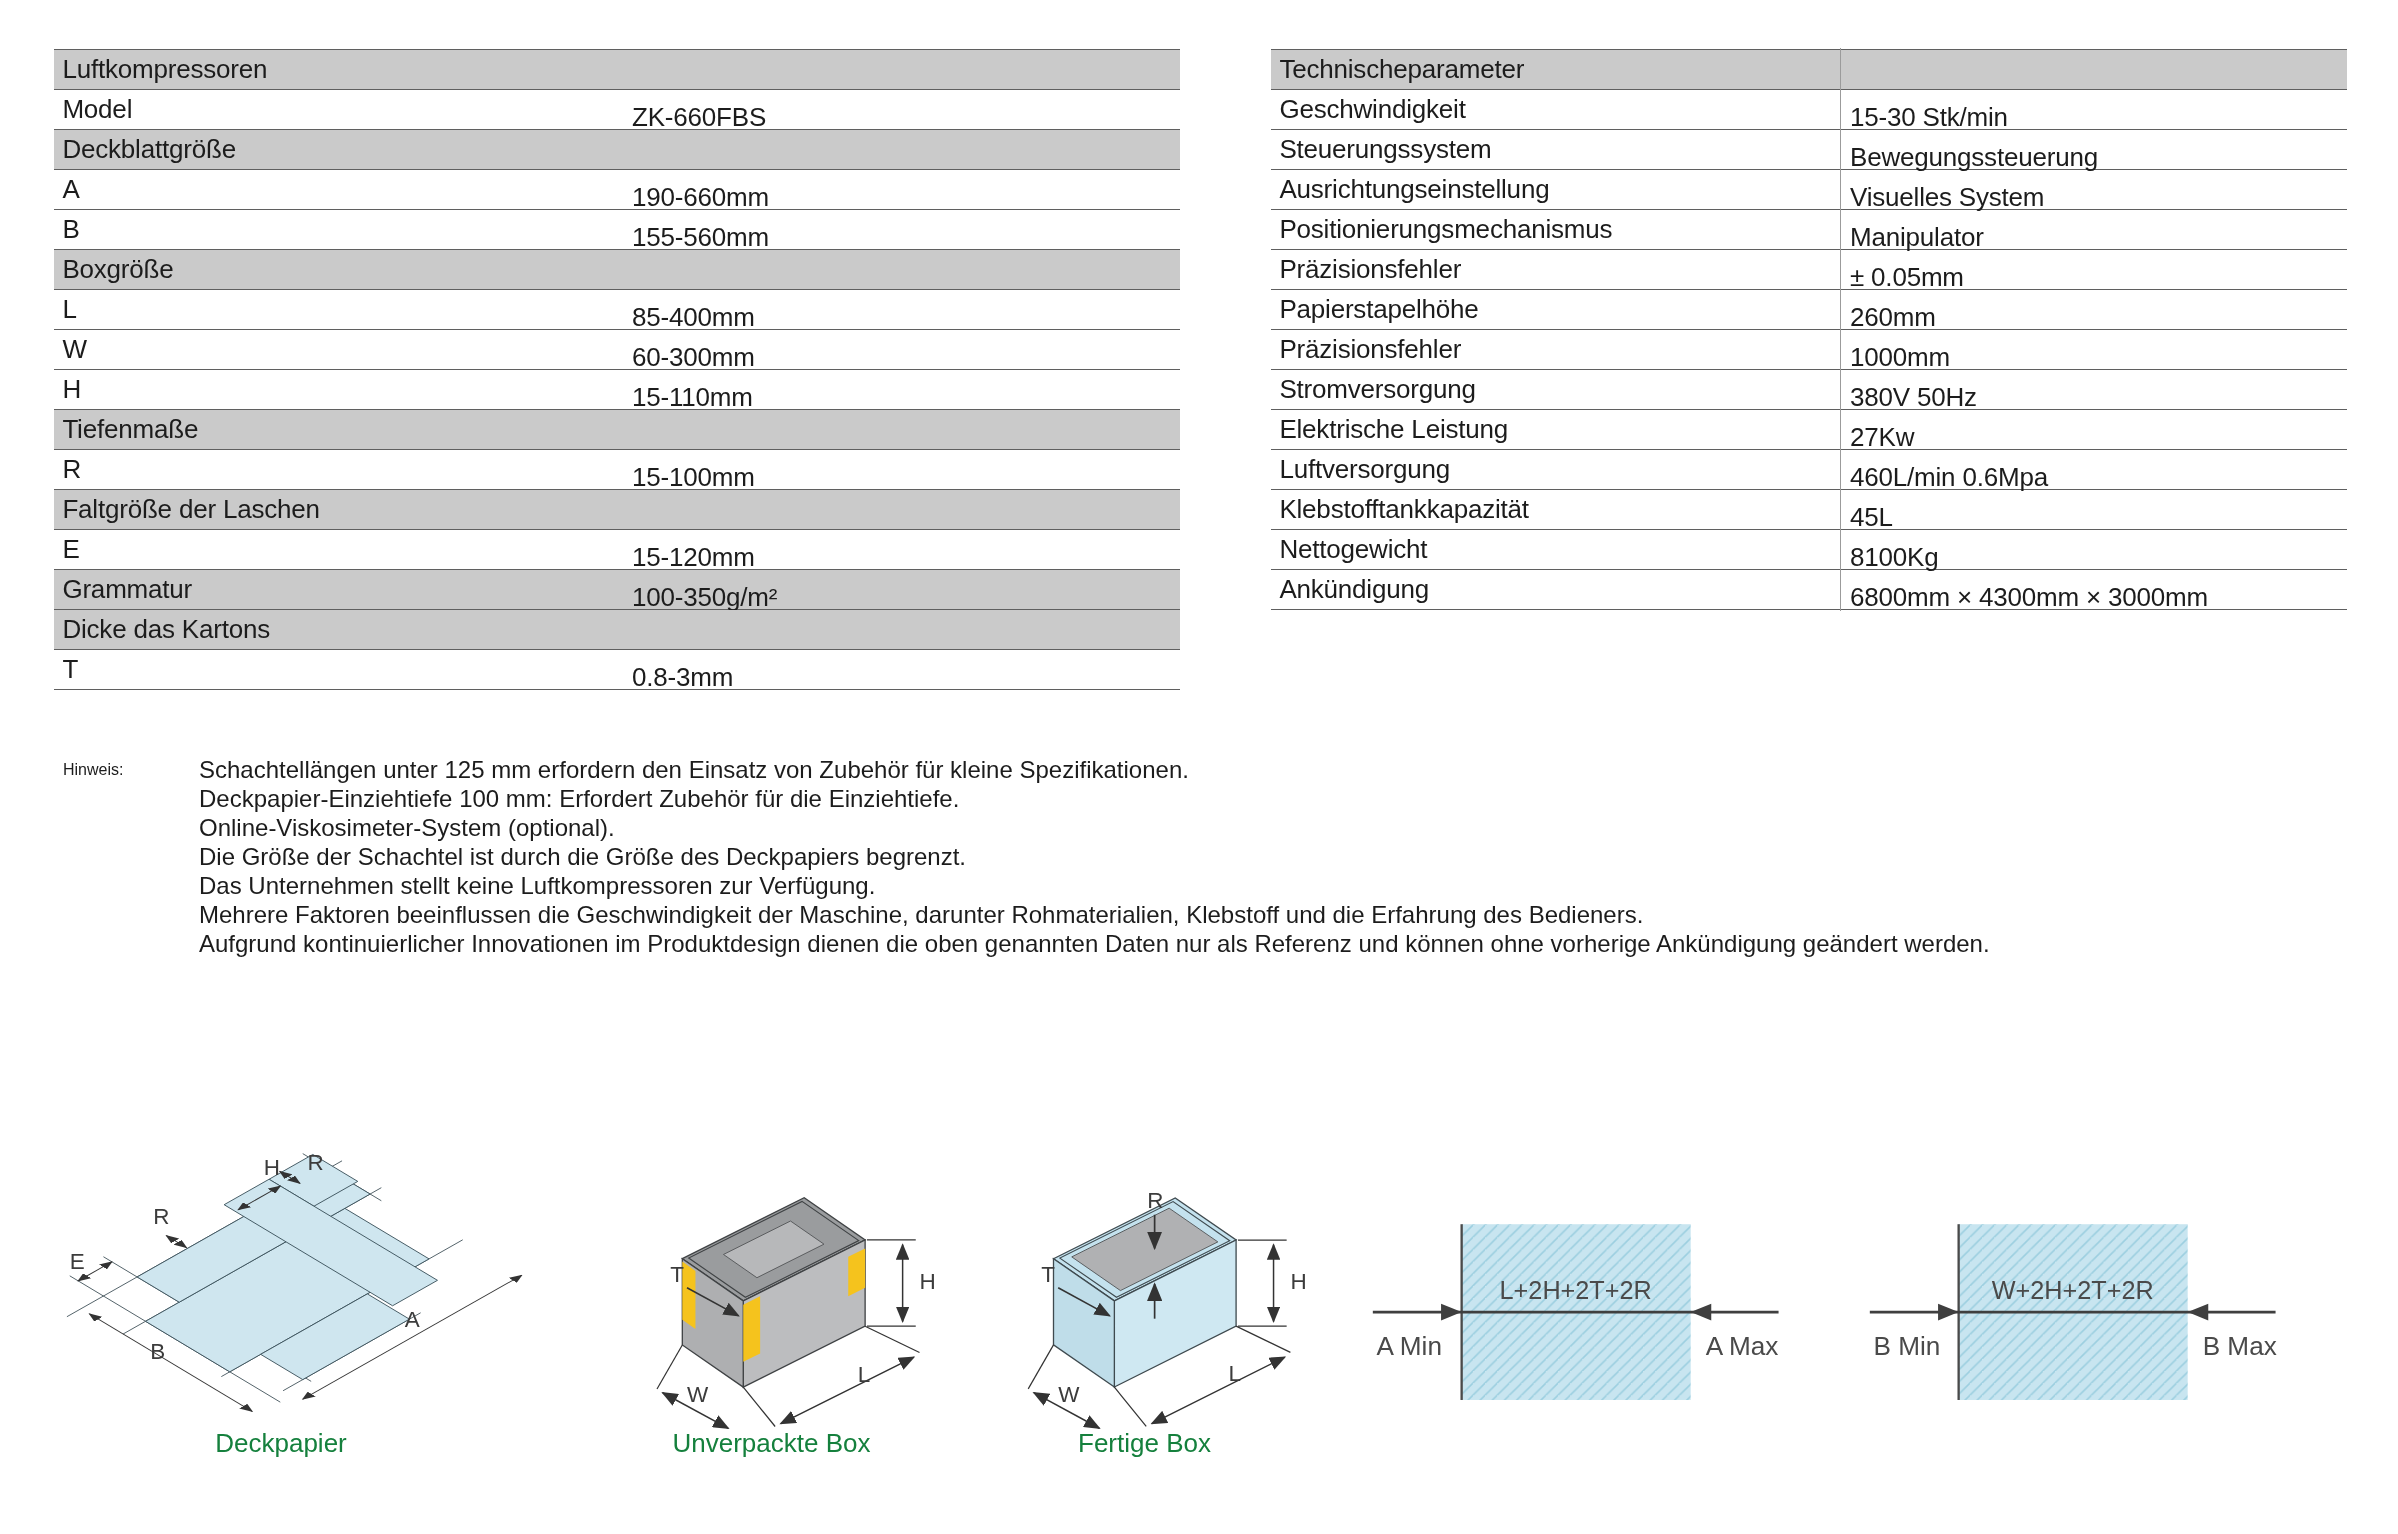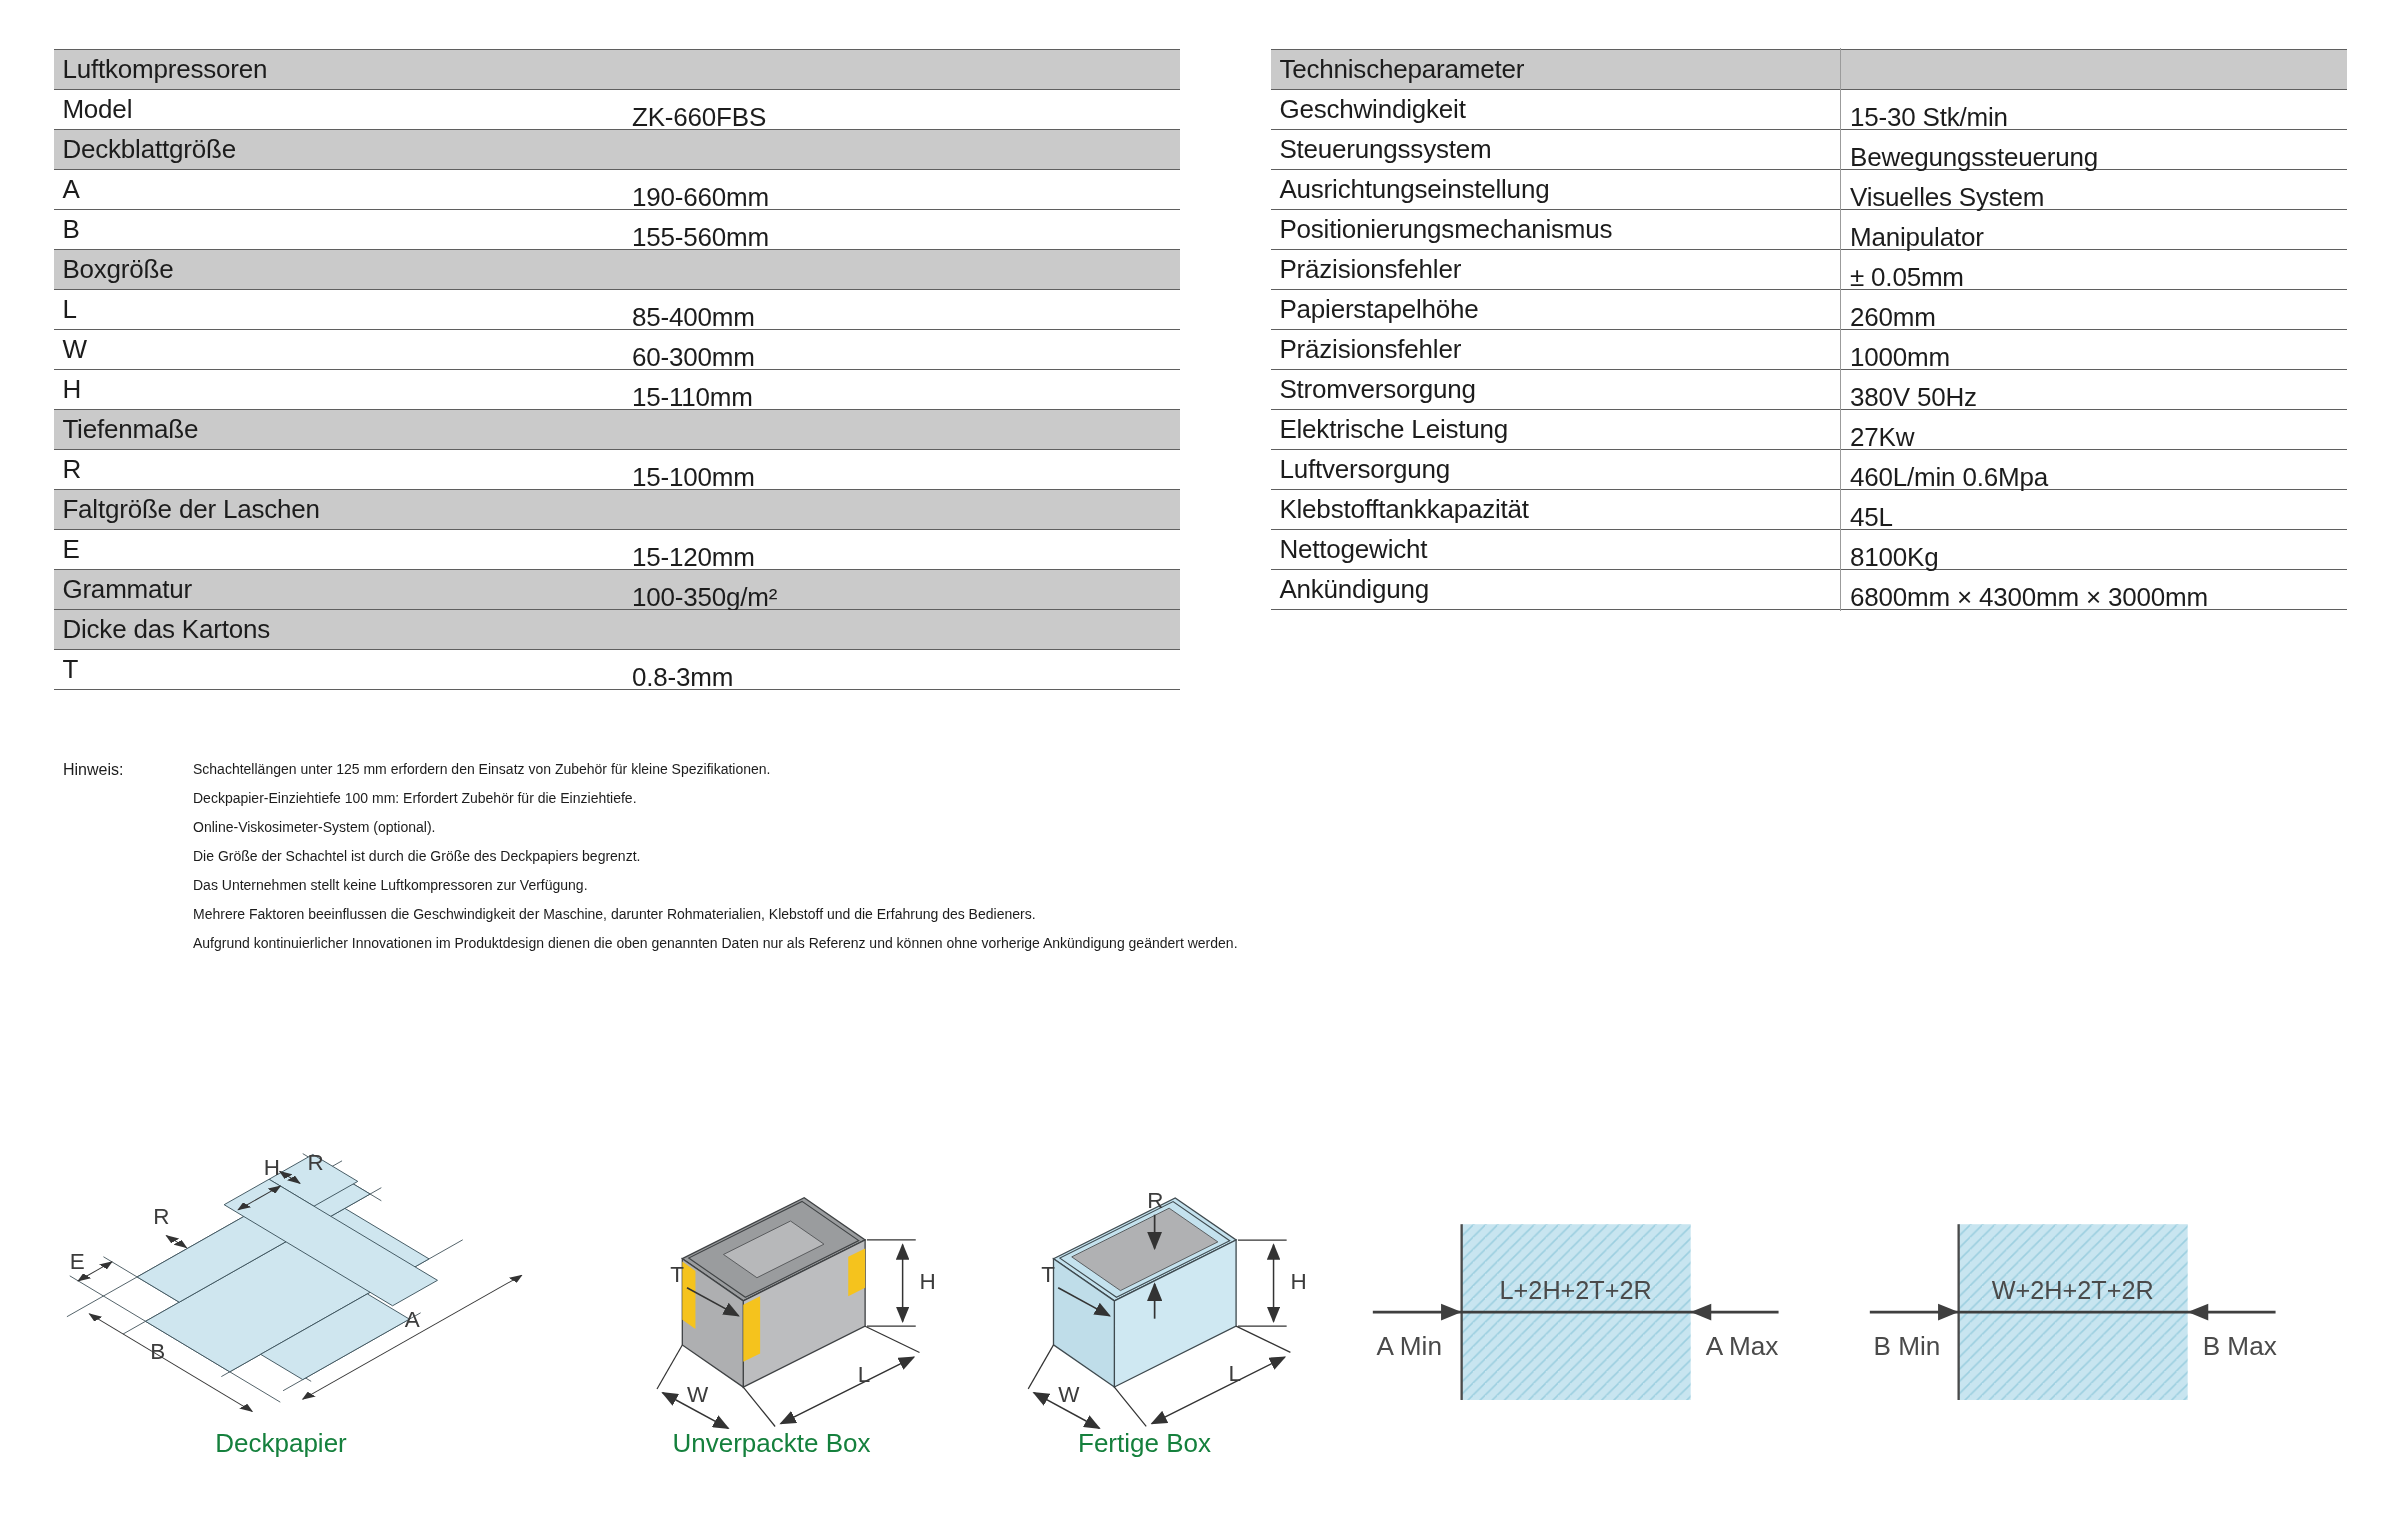"Schachtellängen unter 125 mm erfordern" .notes-lines { font-size: 14px -> 24px; left: 193px -> 199px }
